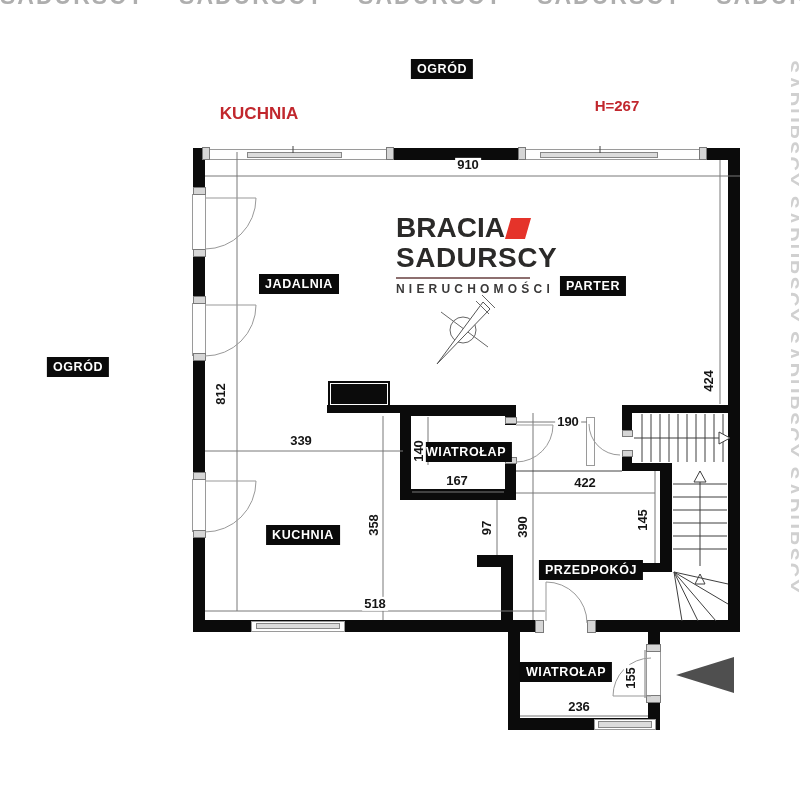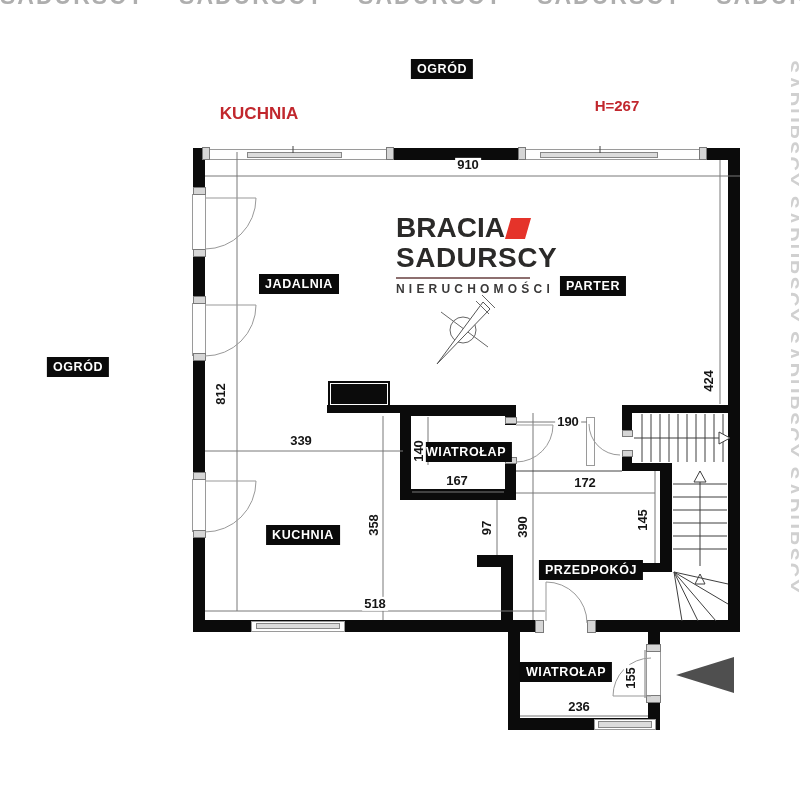"172" div.dim { text: 172 -> 422 }
